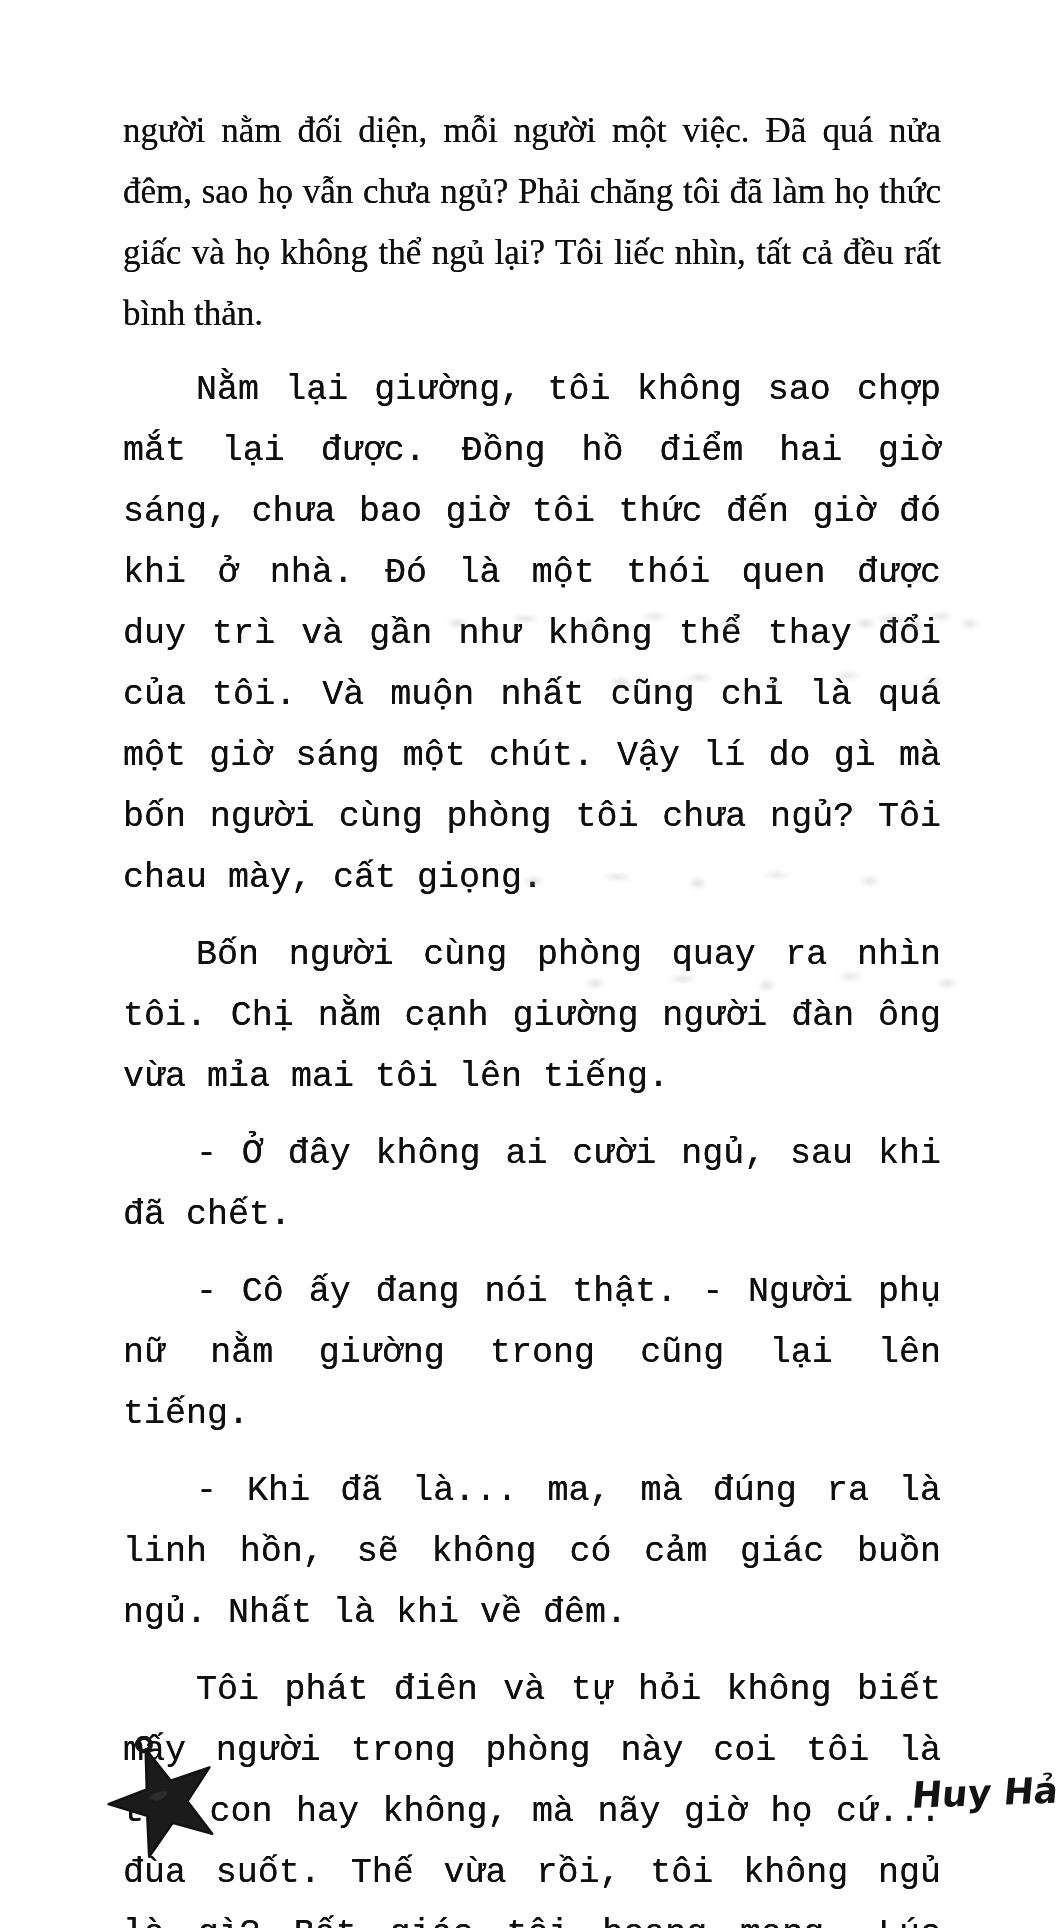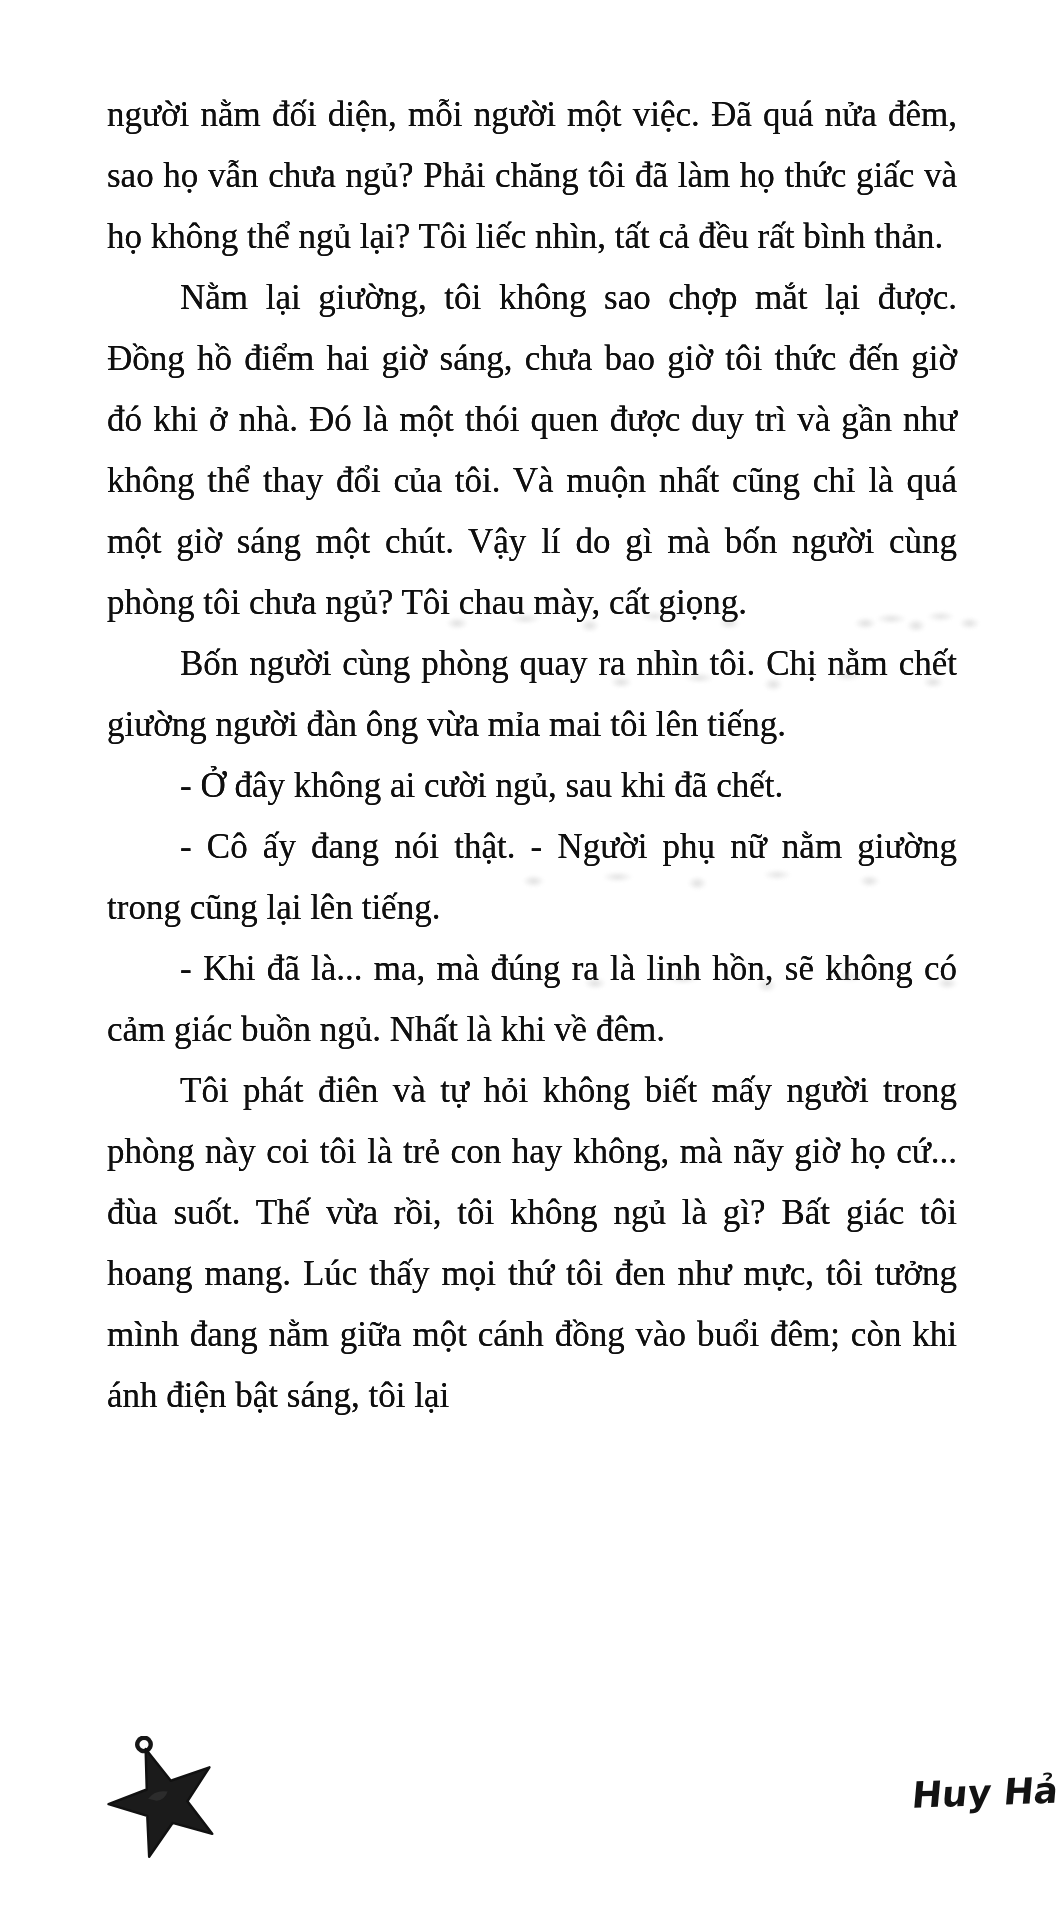"người nằm đối diện, mỗi" .text-block p { margin: 0 -> 16px }
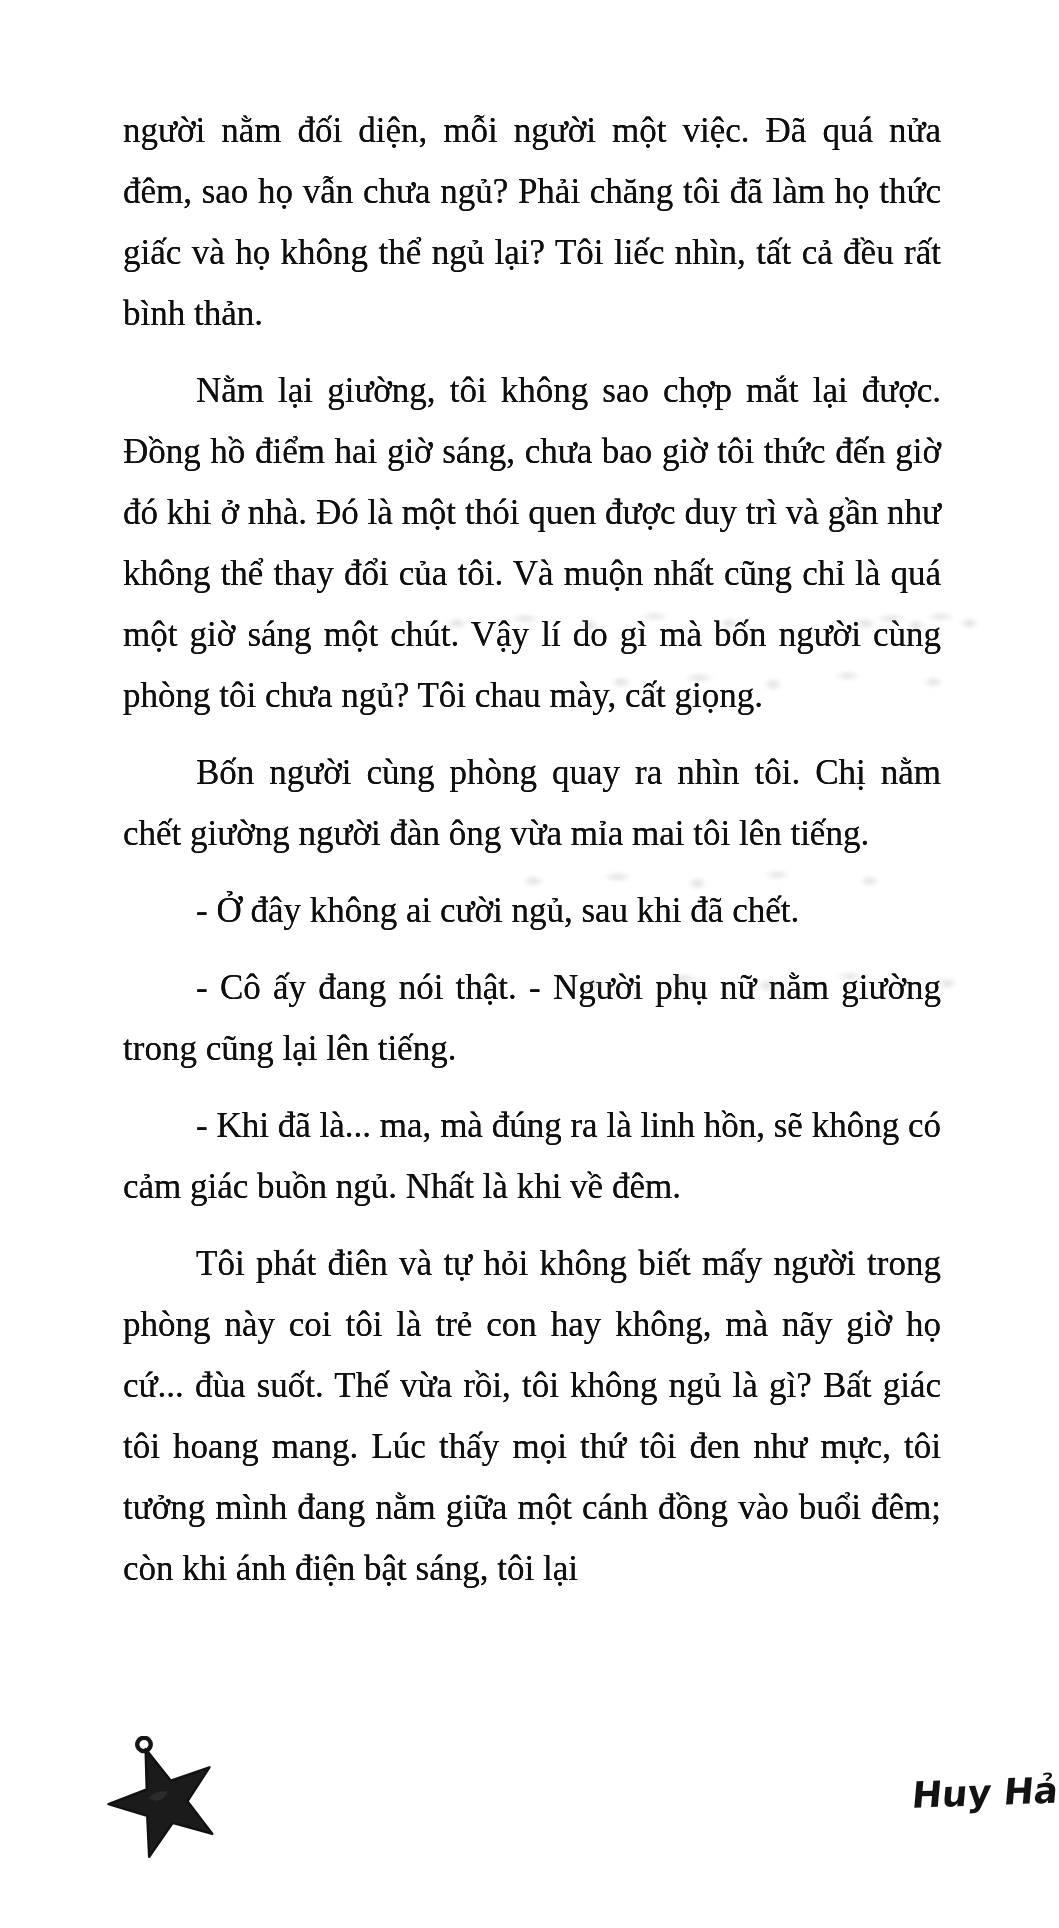"Nằm lại giường, tôi không" .text-block p.indent { font-family: none -> Liberation Mono, monospace }
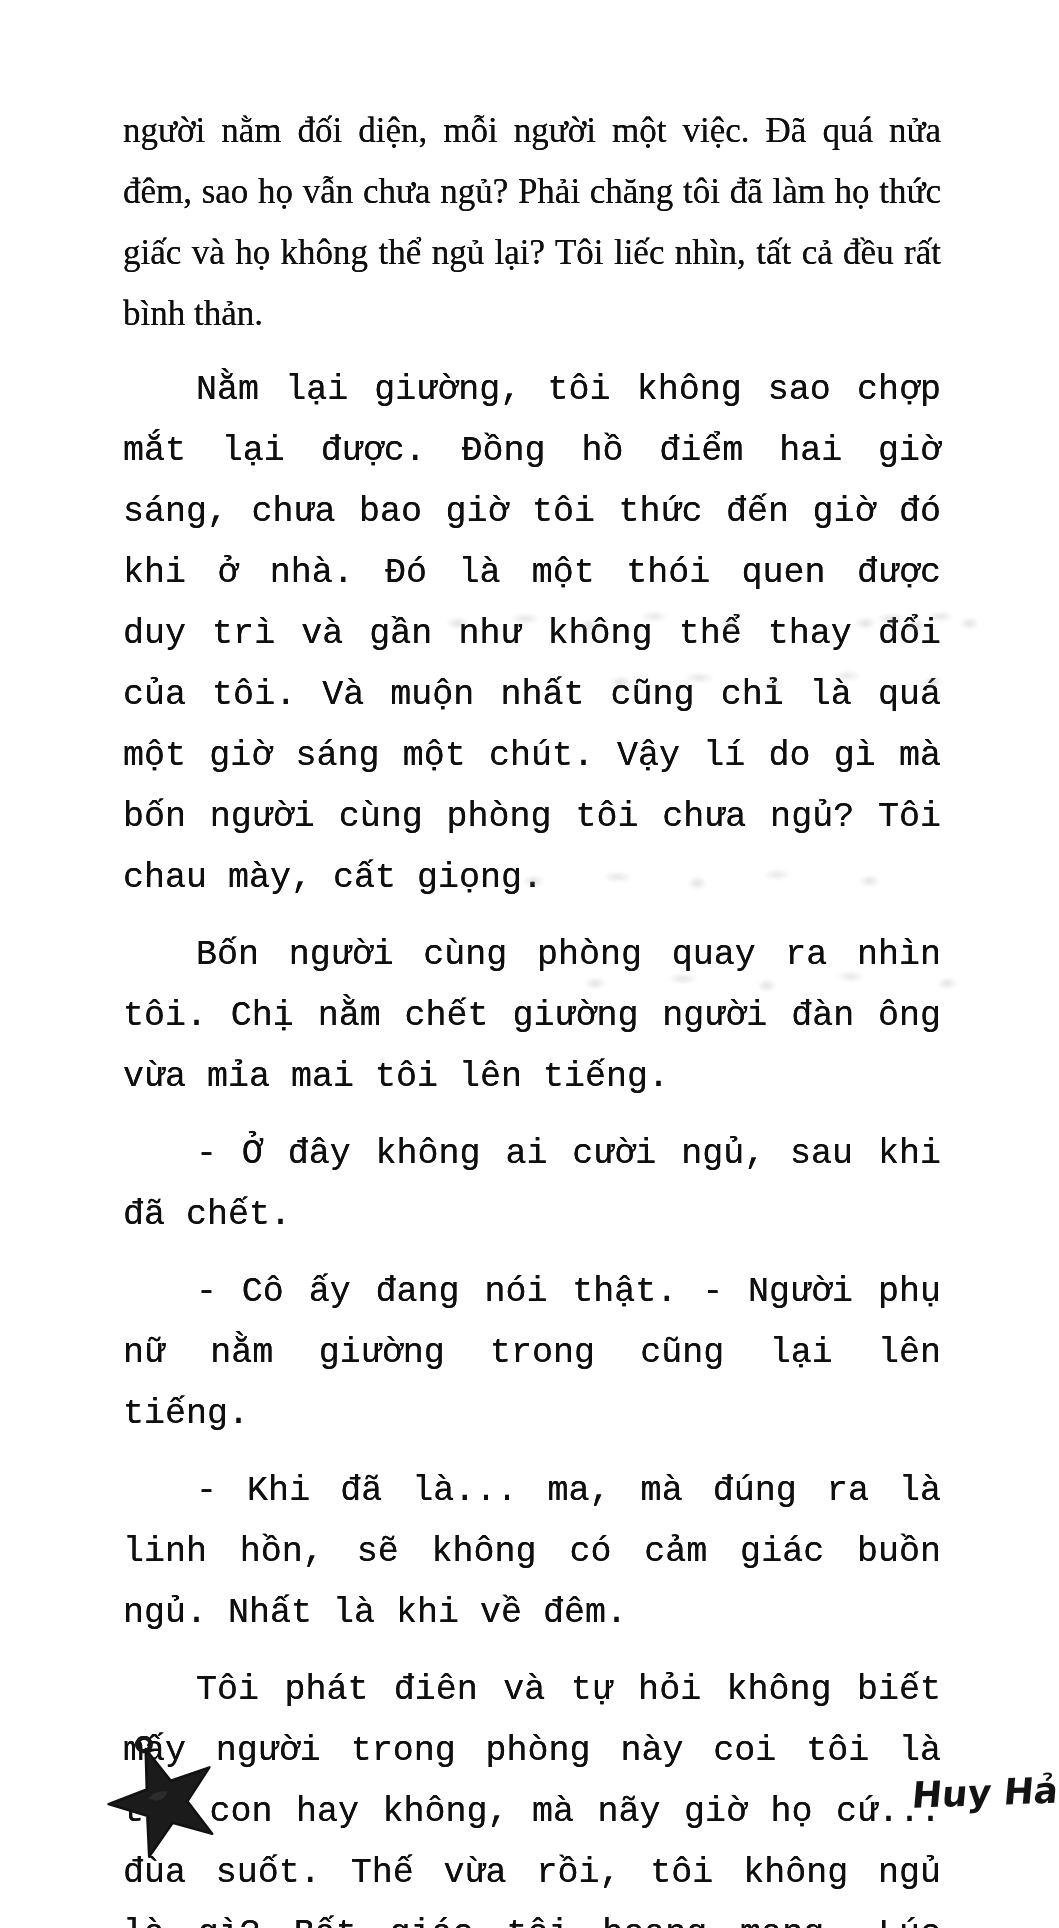"Bốn người cùng phòng quay" p.indent { text: chết -> cạnh }
